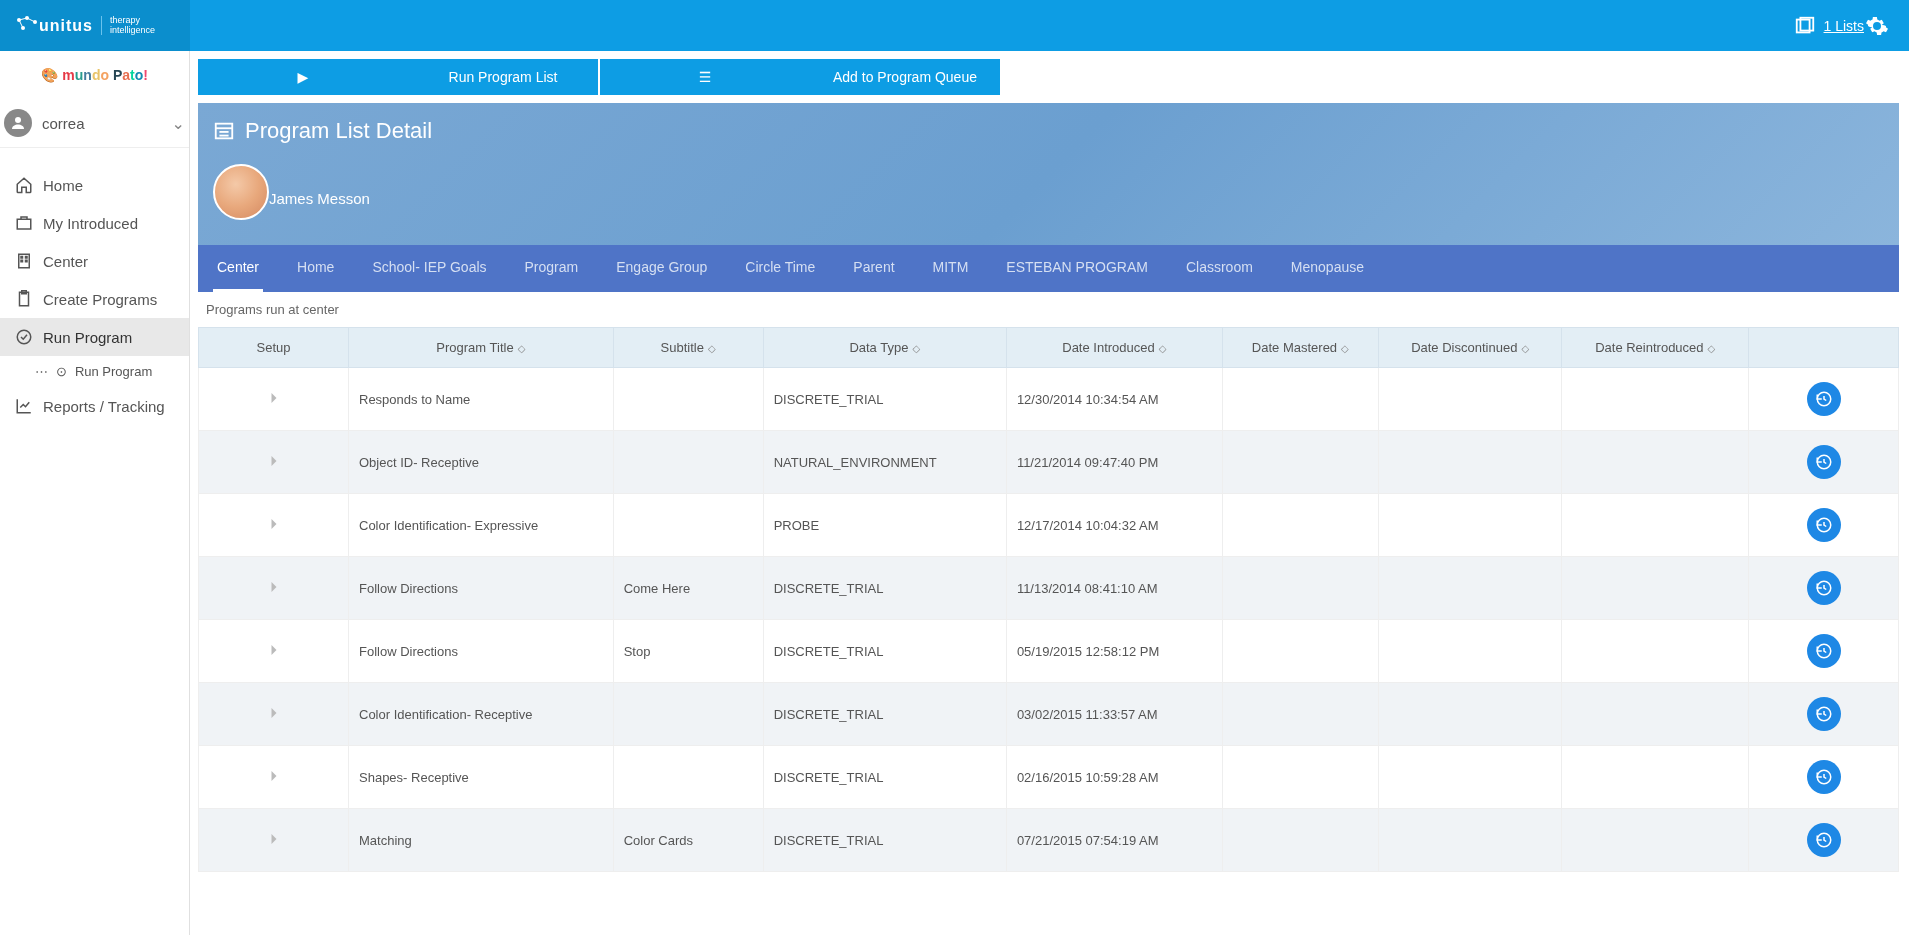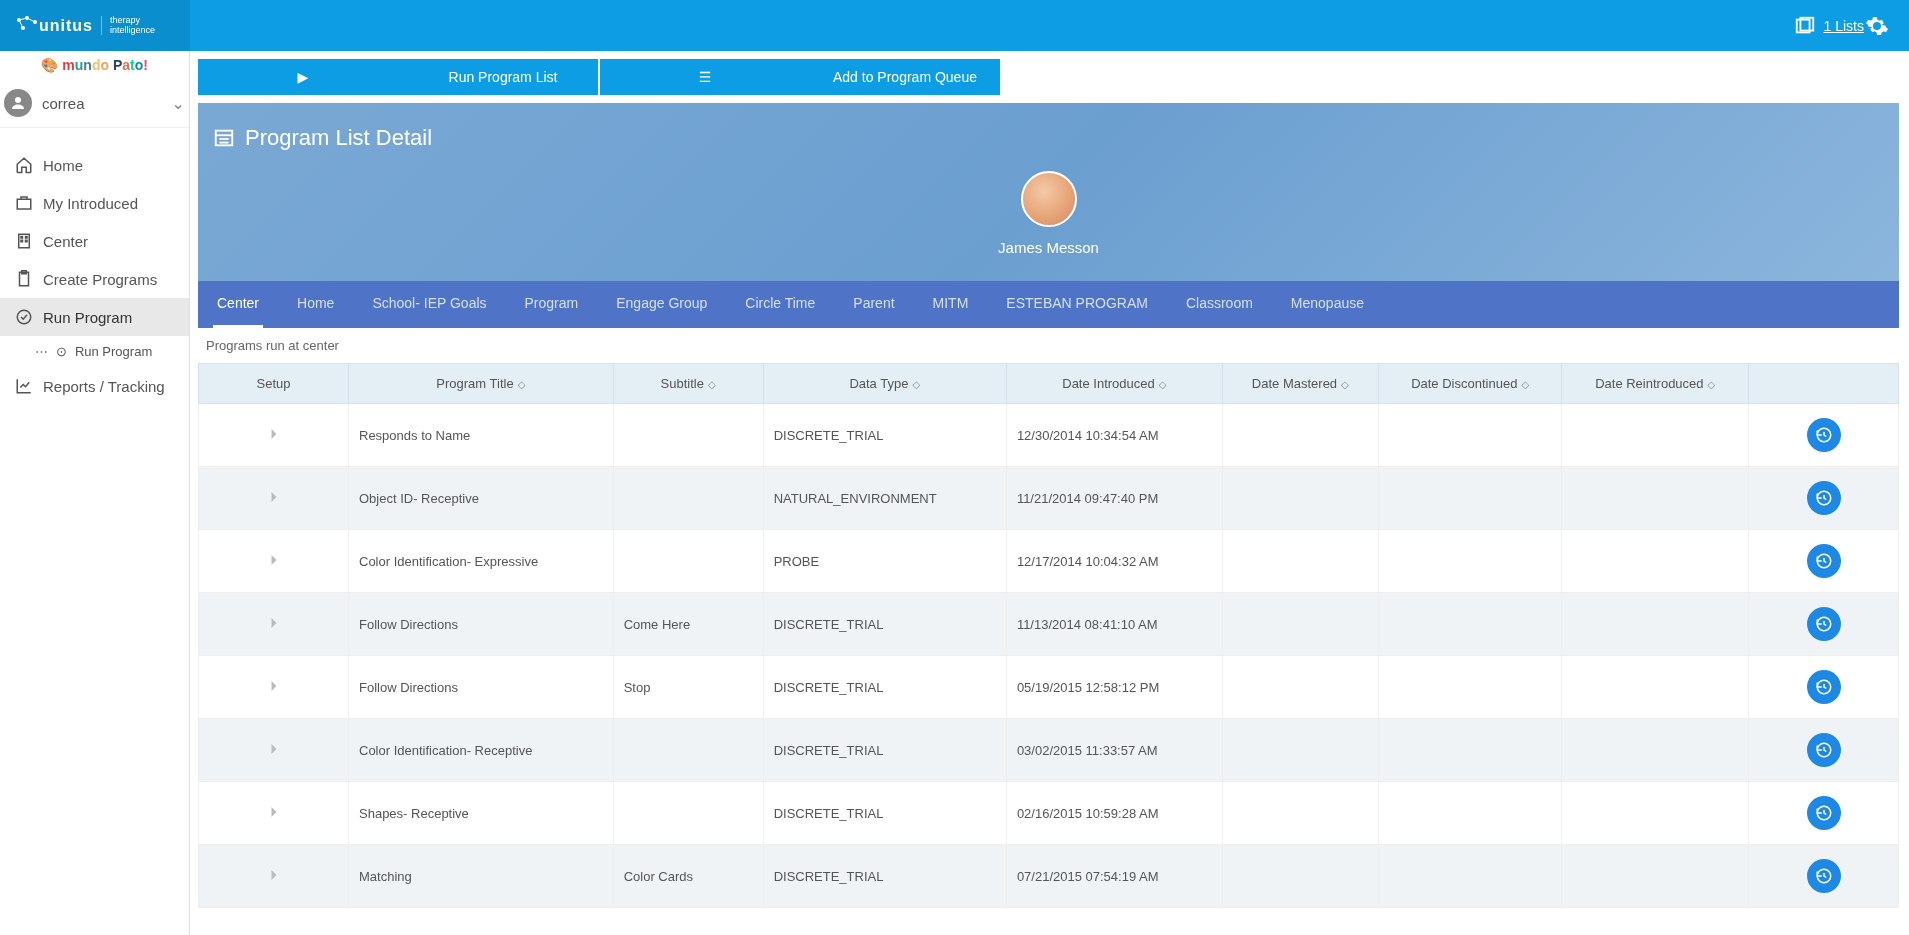"🎨 mundo Pato!" .sidebar-org { padding: 6px 0 -> 16px 0 }
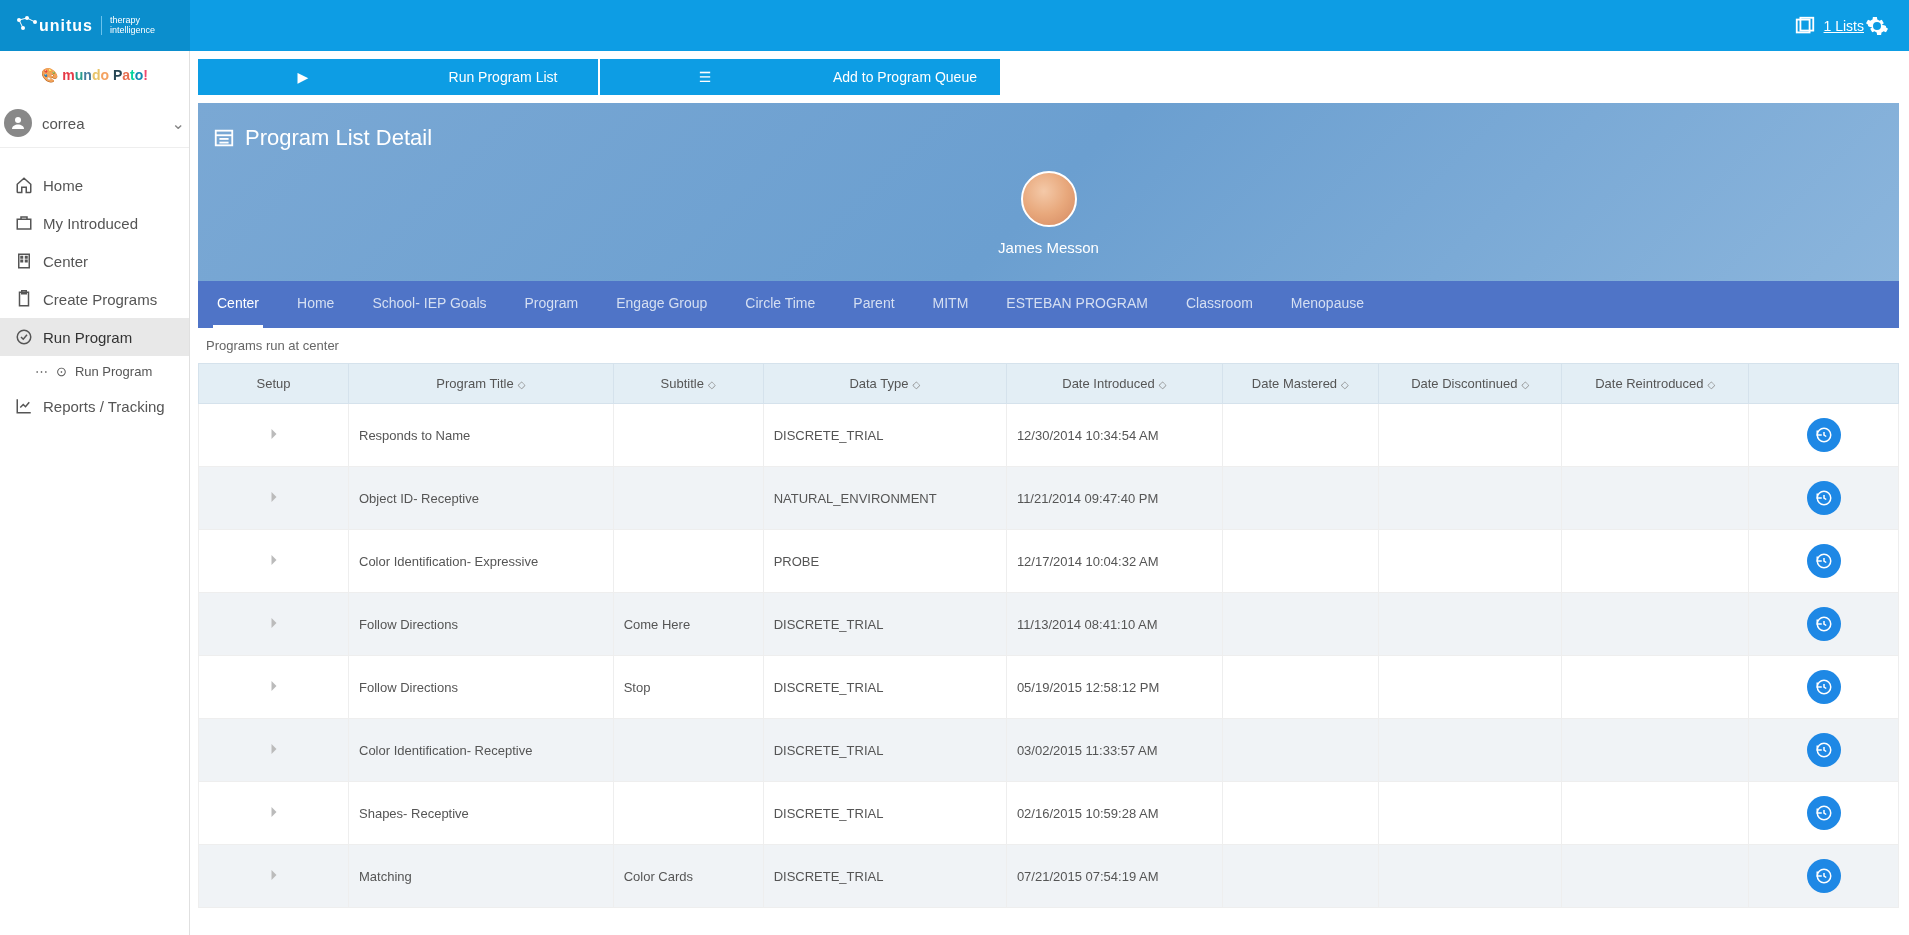"Program List Detail" .panel-header { padding: 22px 15px 25px -> 15px 15px 25px }
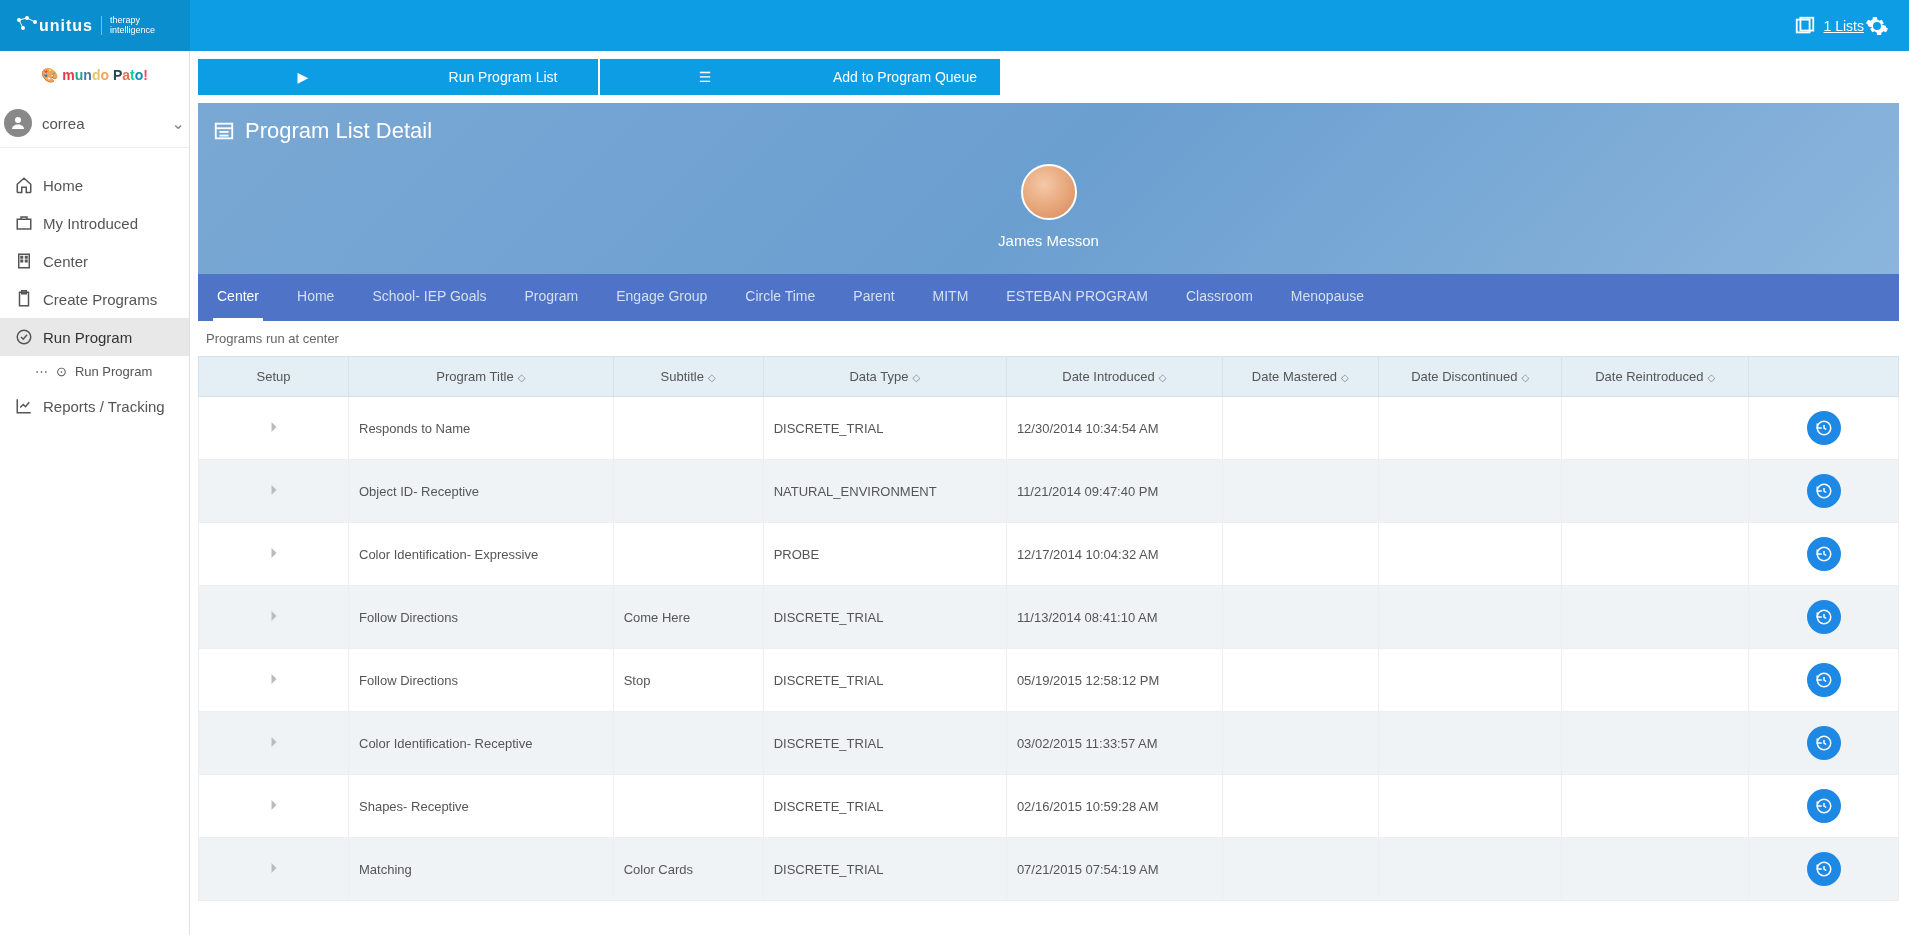"James Messon" .client-block { flex-direction: column -> none }
